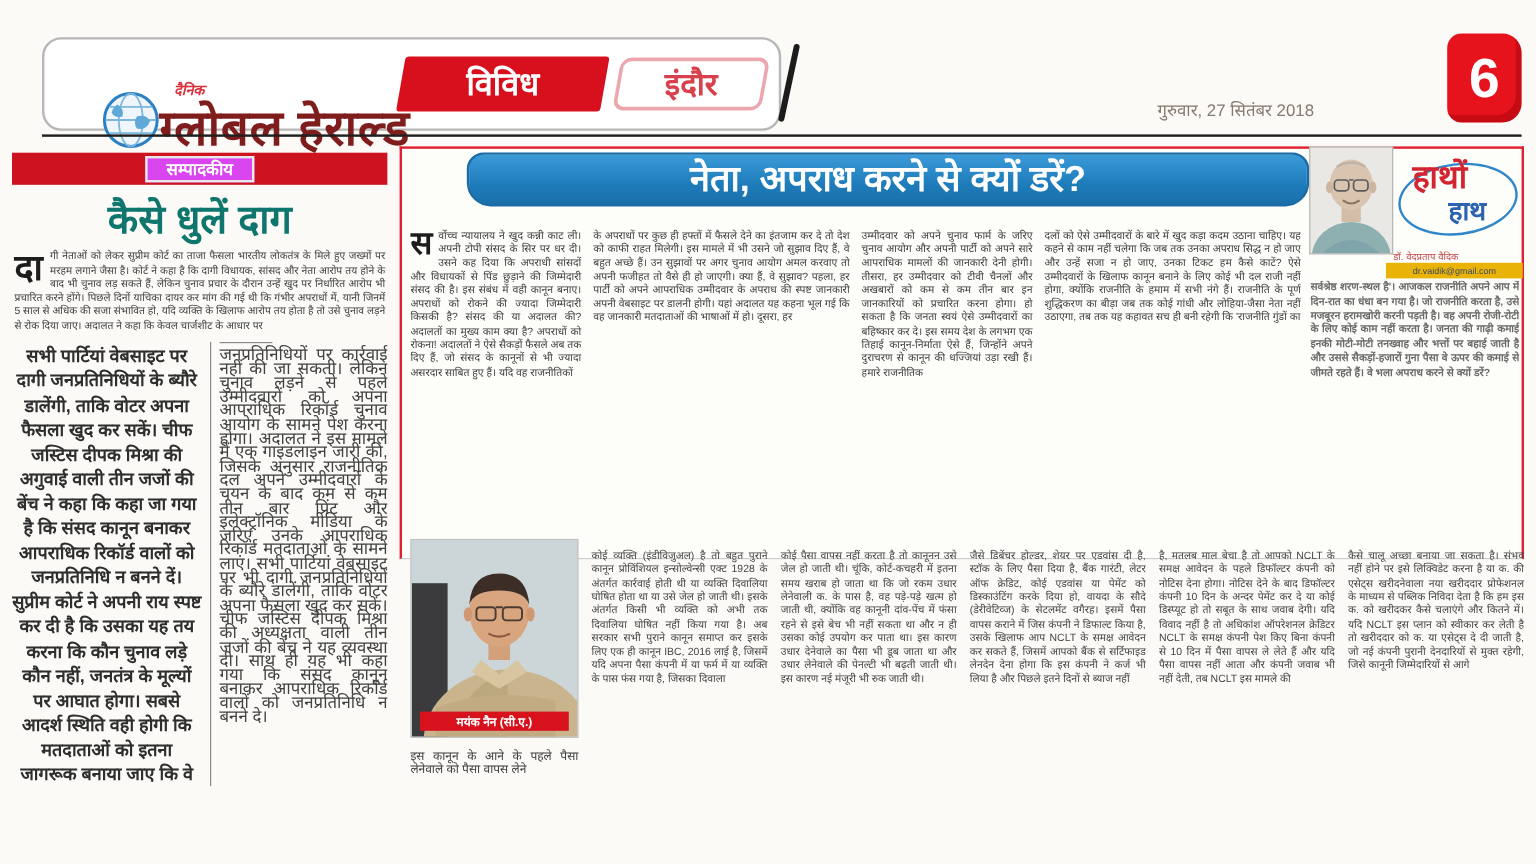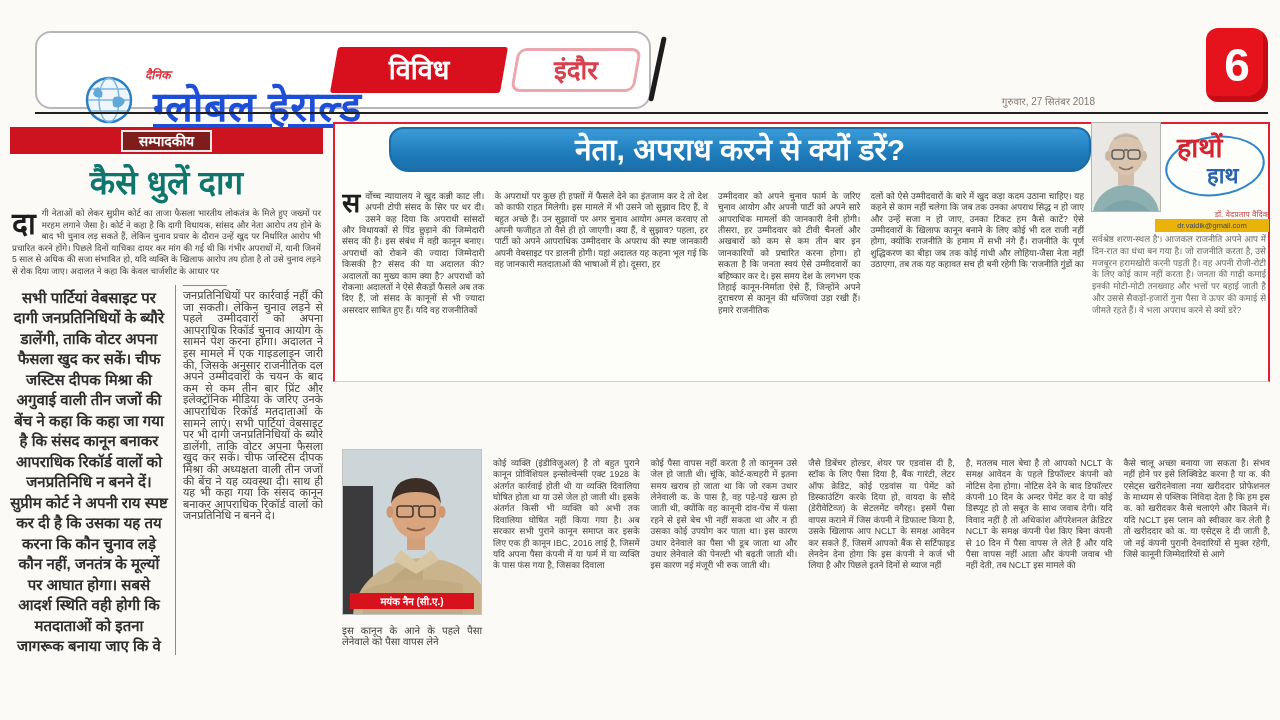"ग्लोबल हेराल्ड" .brand { color: #1d4ed8 -> #7f1d1d; left: 116px -> 96px; text-decoration: underline -> none }
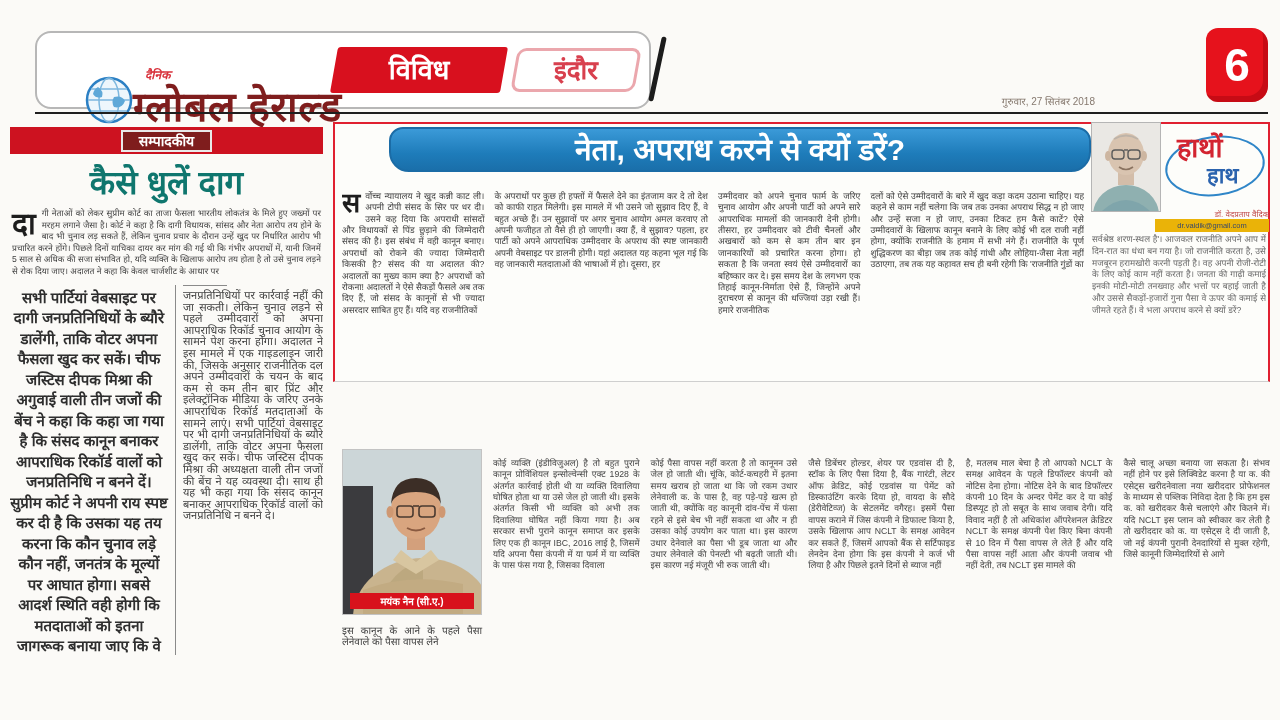"गुरुवार, 27 सितंबर 2018" .edition-date { font-size: 10px -> 14px; top: 94px -> 82px }
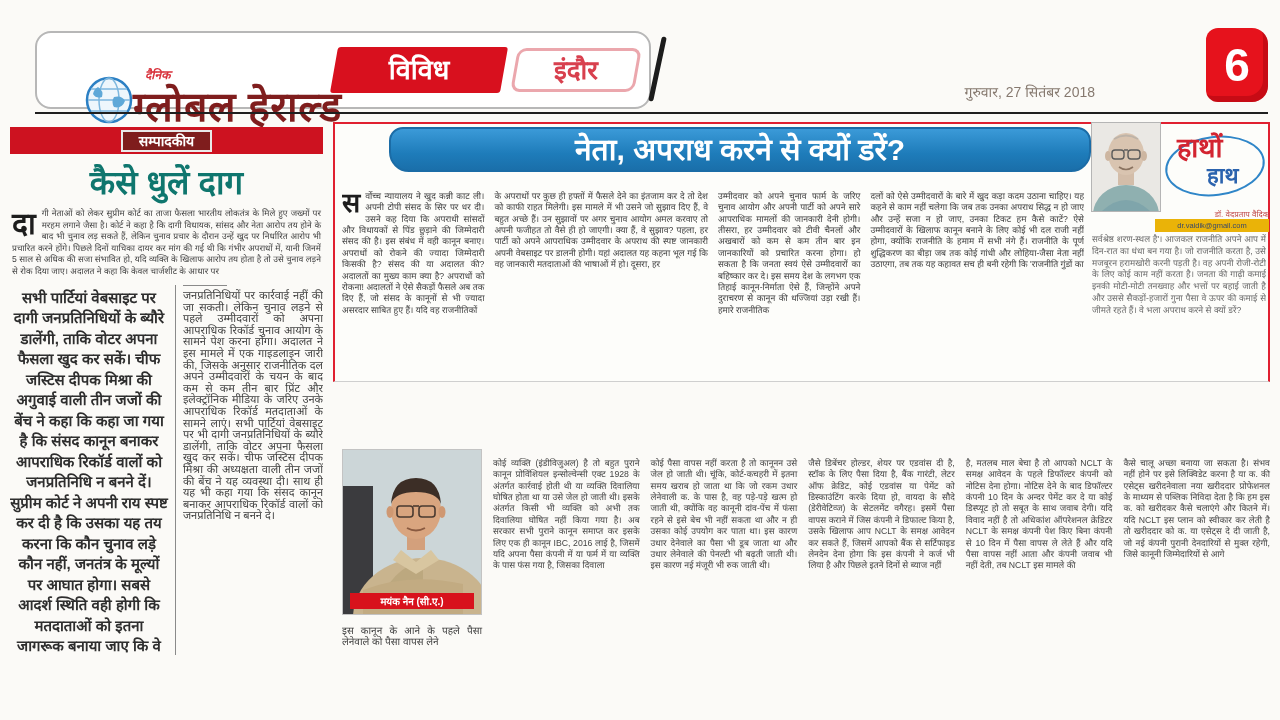"सम्पादकीय" .ed-kicker { background: #7f1d1d -> #d946ef }
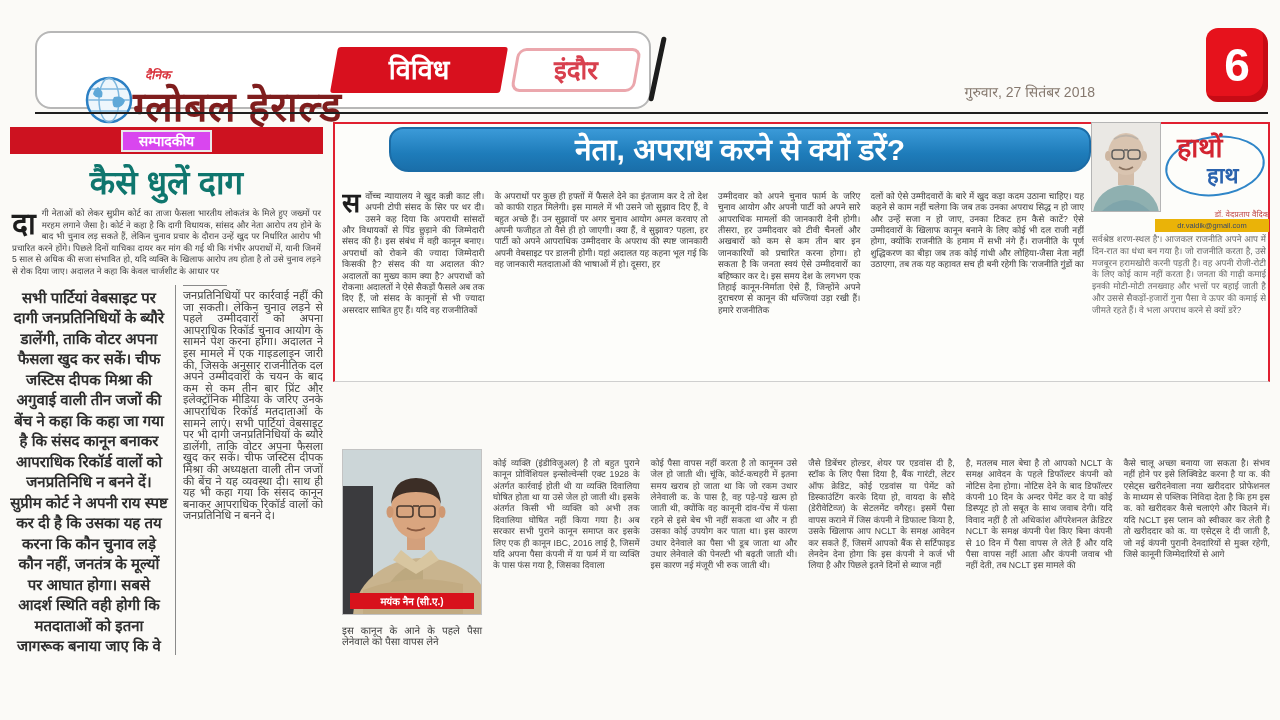"नेता, अपराध करने से क्यों" .article1 { height: 260px -> 344px }
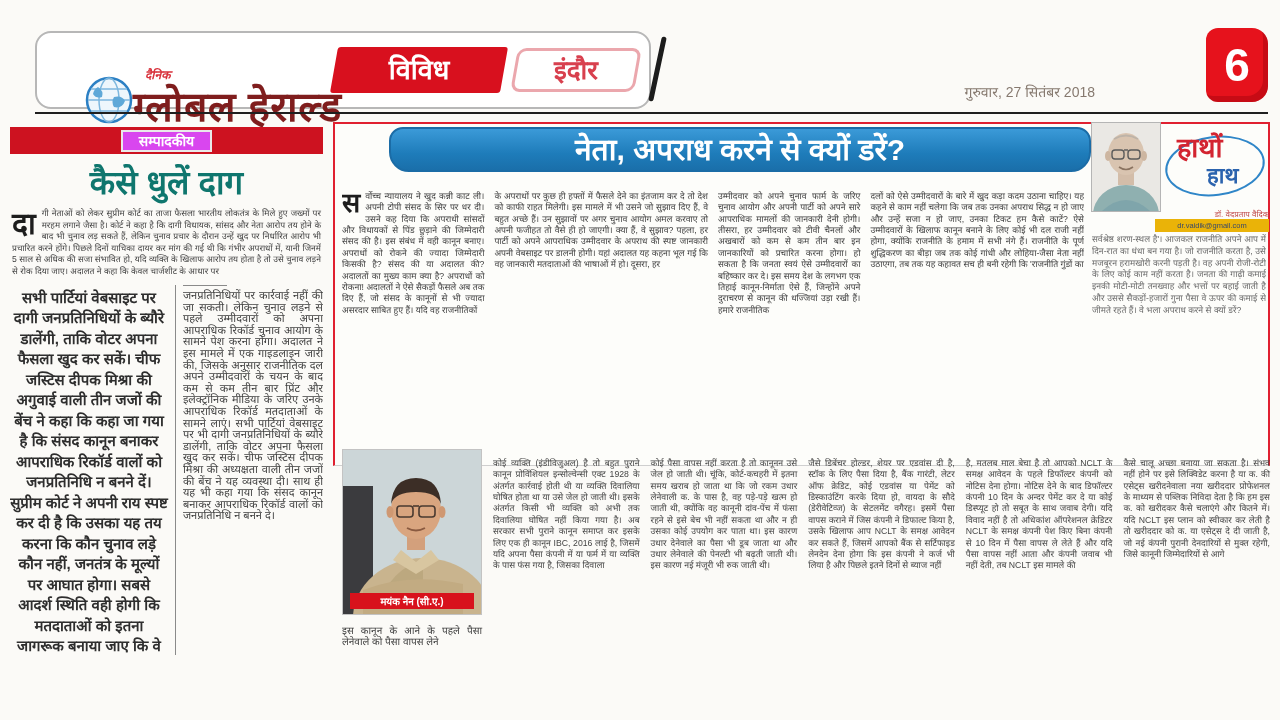"डॉ. वेदप्रताप वैदिक" .a1-author { text-align: right -> left }
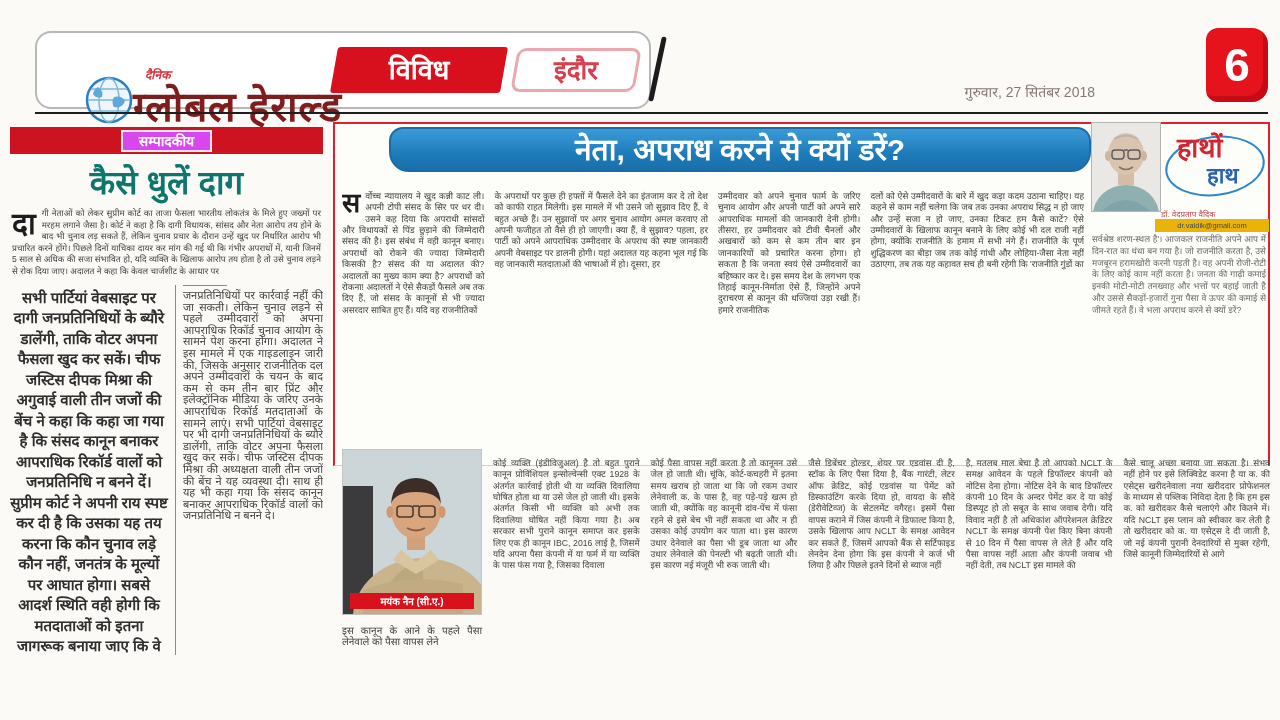"सर्वश्रेष्ठ शरण-स्थल है'। आजकल राजनीति" .a1-side { font-weight: none -> bold }
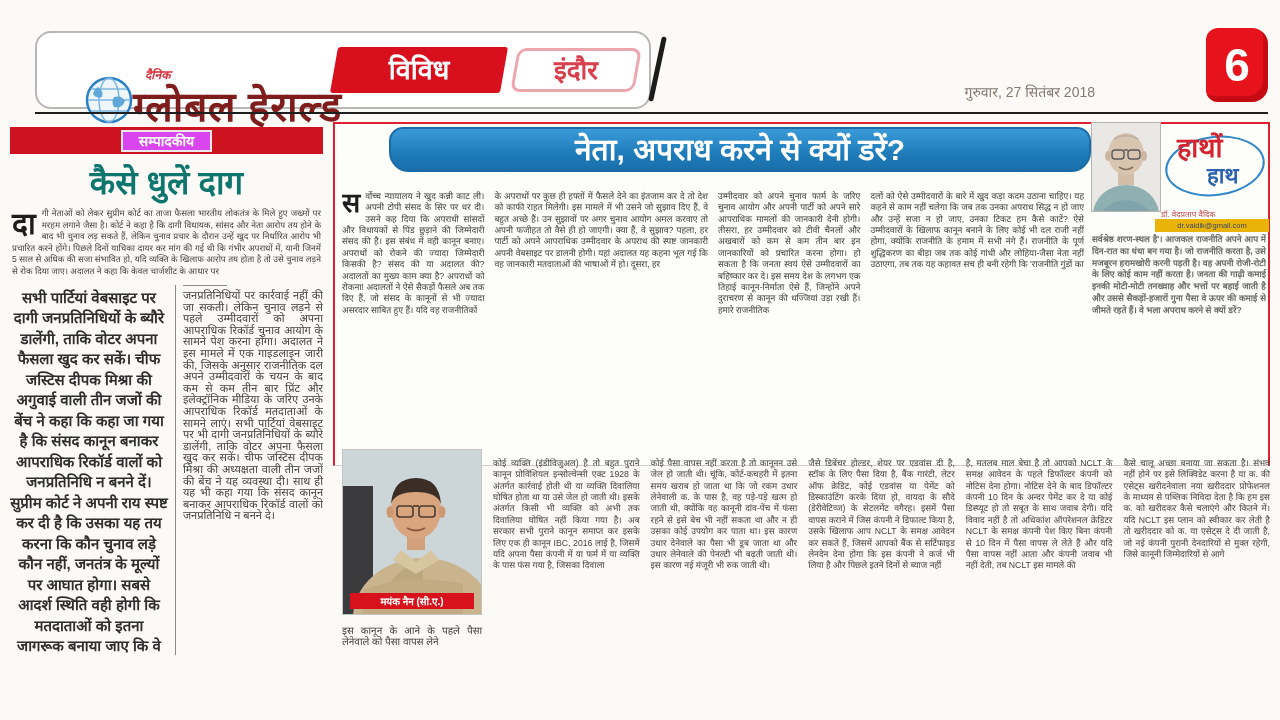"जनप्रतिनिधियों पर कार्रवाई नहीं की" .ed-side { font-size: 11px -> 14px }
